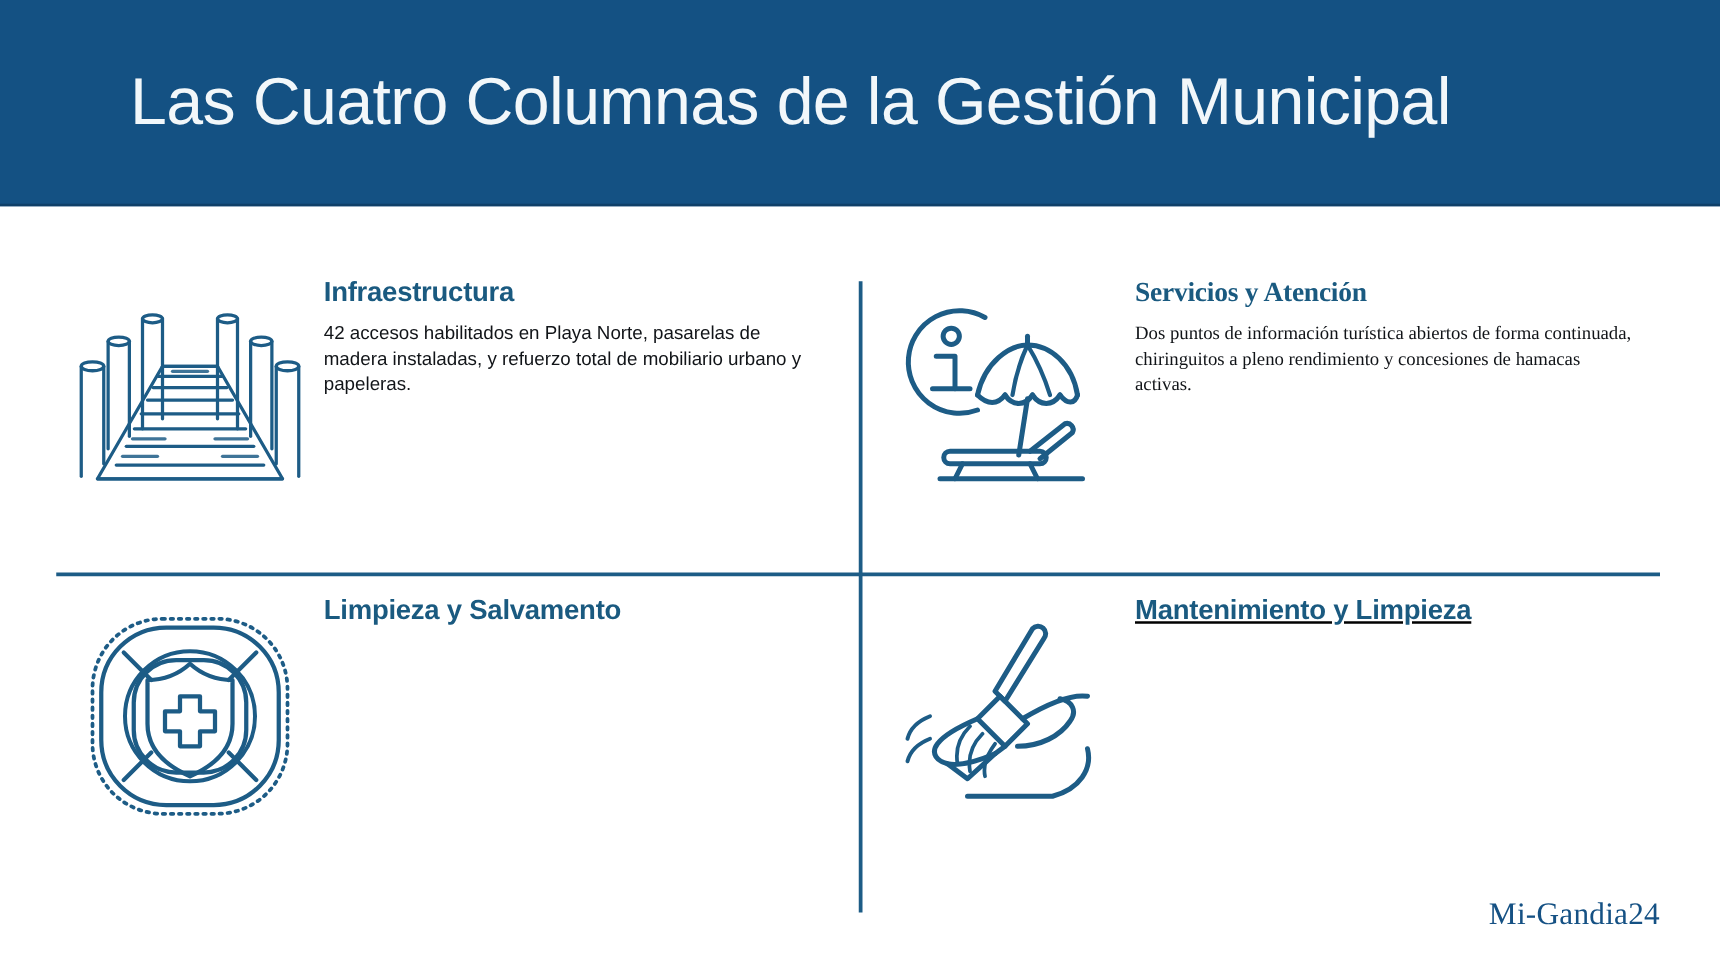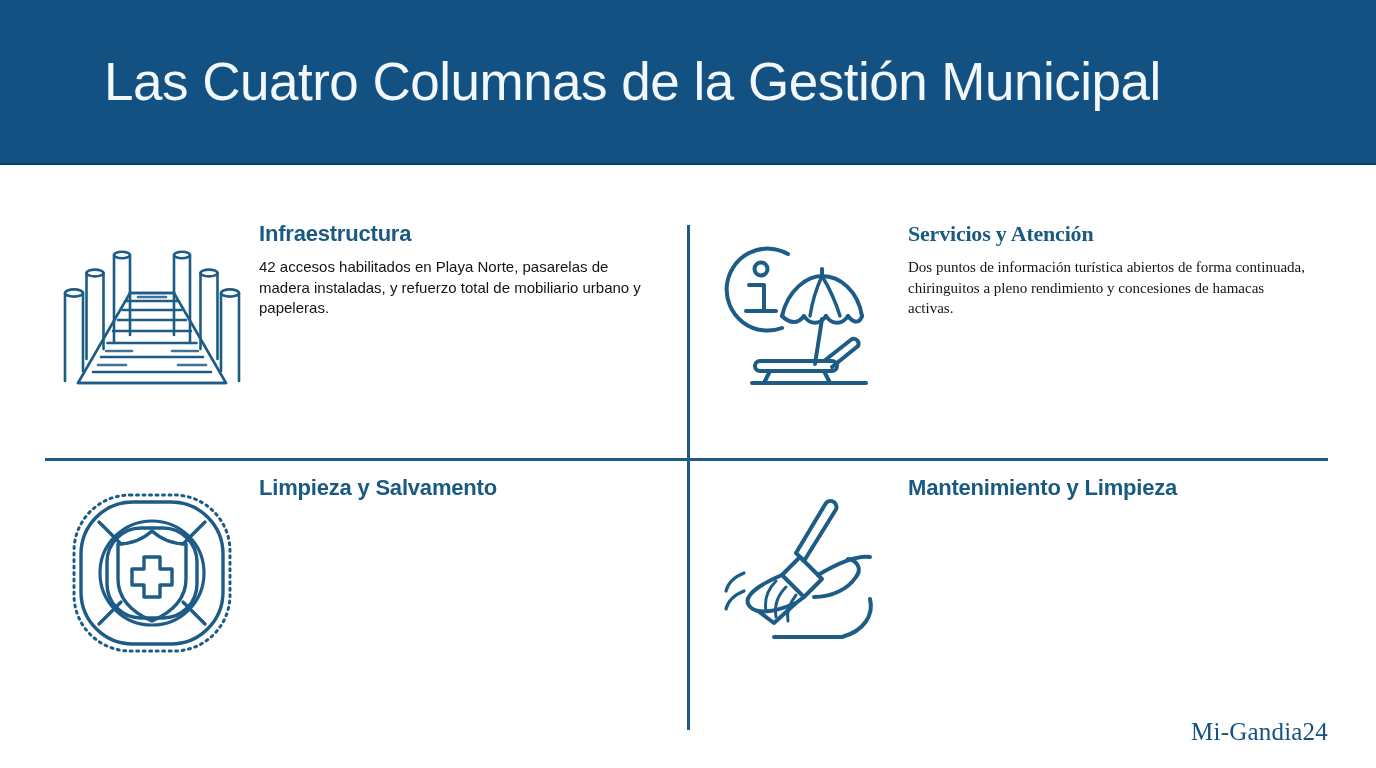"Mantenimiento y Limpieza" .q-br { text-decoration: none -> underline }
